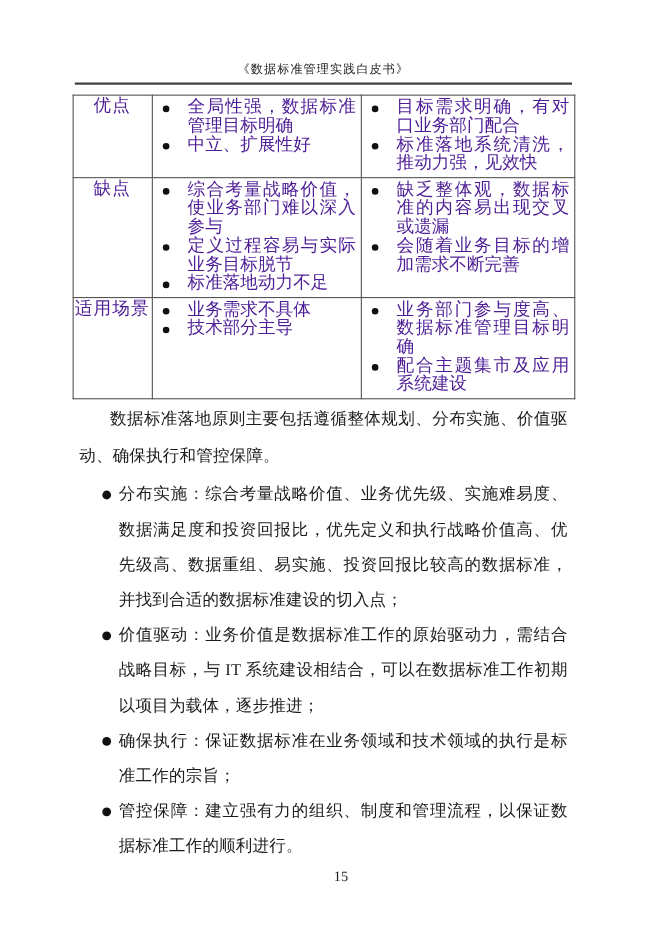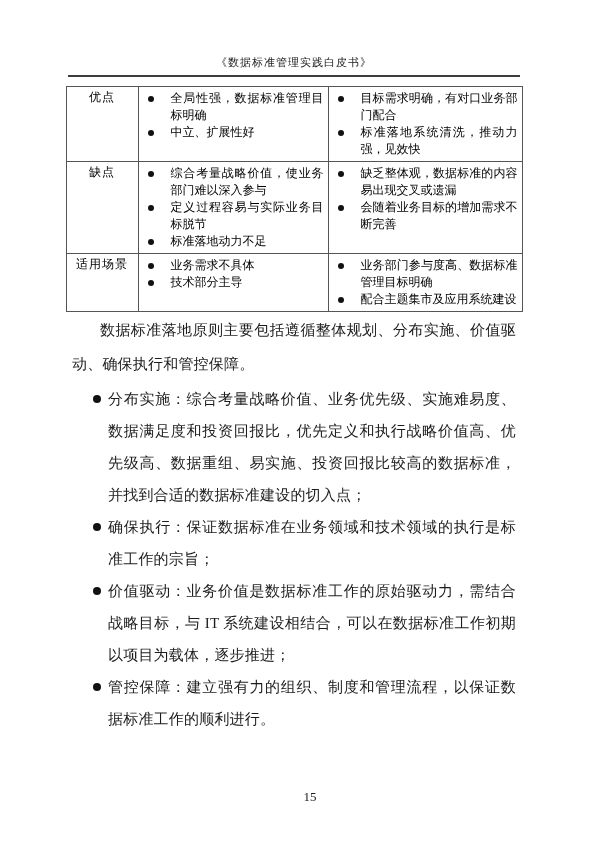"优点" table.cmp { color: #000000 -> #4c1d95; font-family: none -> Liberation Mono, monospace; font-size: 12px -> 16px }
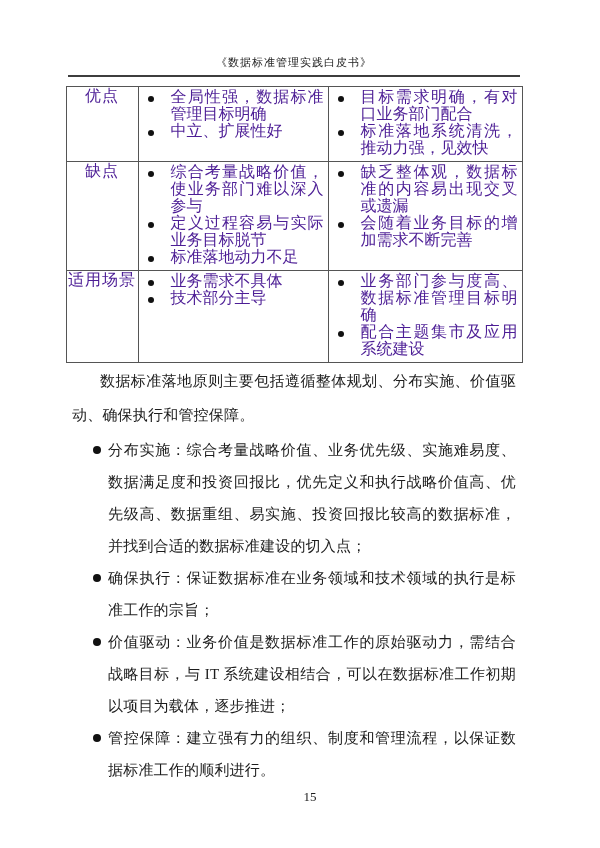"确保执行：保证数据标准在业务领域和技术领域的执行是标准工作的宗旨；" li { order: before "价值驱动：业务价值是数据标准工作的原始驱动力，需结合战略目标，与 IT" -> after "价值驱动：业务价值是数据标准工作的原始驱动力，需结合战略目标，与 IT" }
